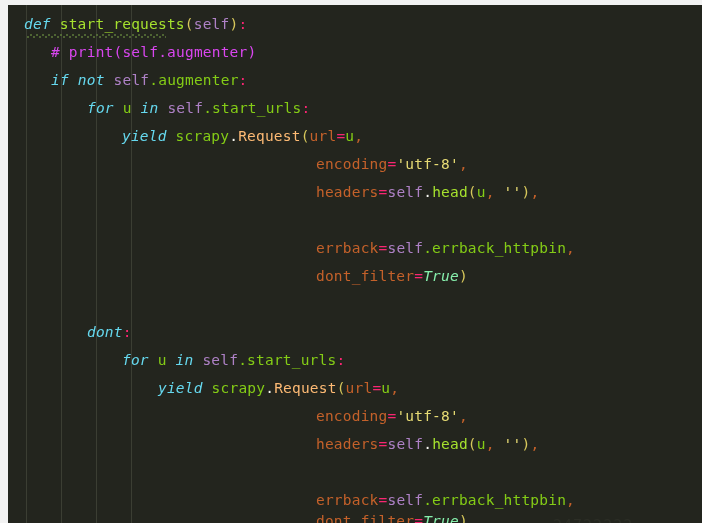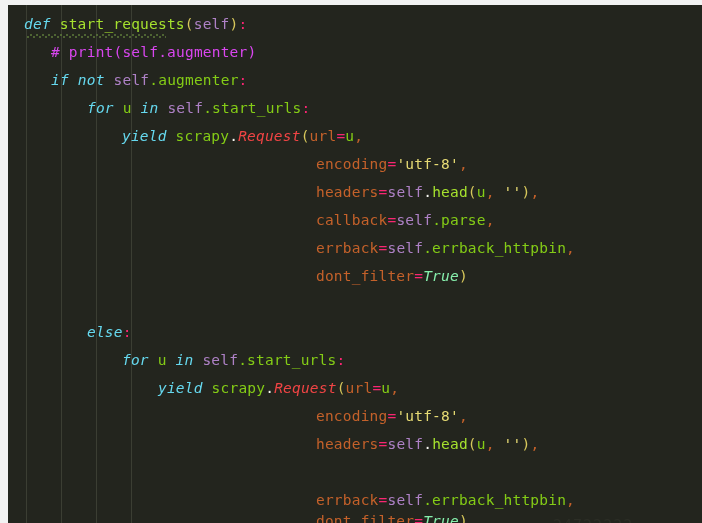"Request" .cls { color: #ef4444 -> #fdba74; font-style: italic -> none }
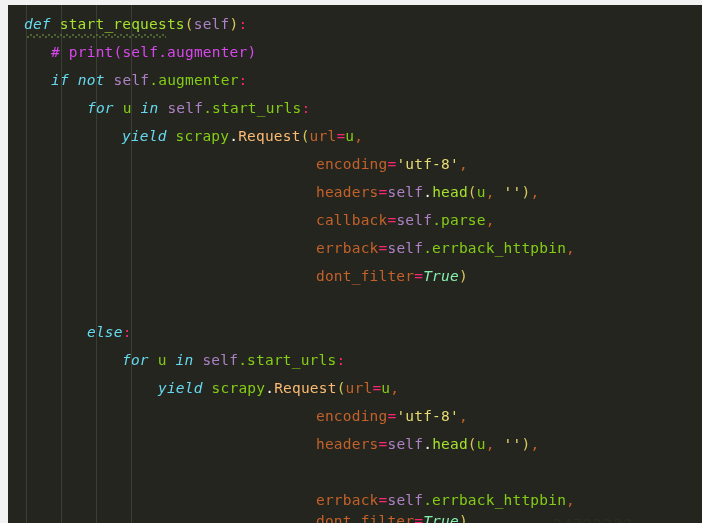"callback=self.parse," div.line { html: <div><span>callback</span><span>=</span><span>self</span><span>.parse</span><span>,</span></div> -> none }
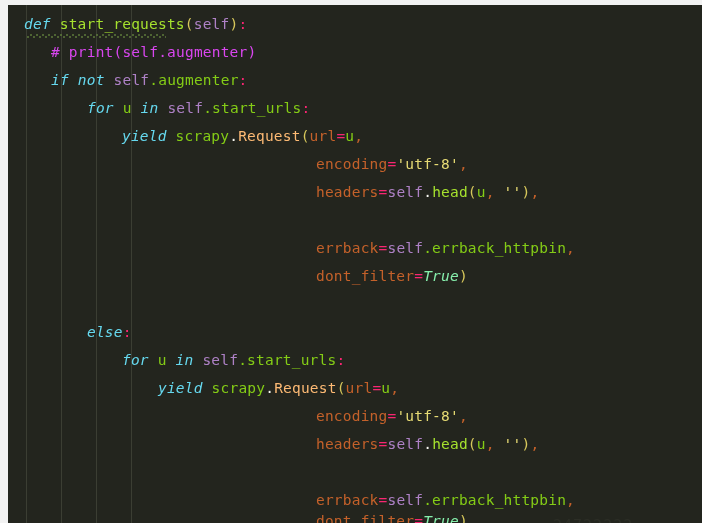"else" span.kw { text: else -> dont }
